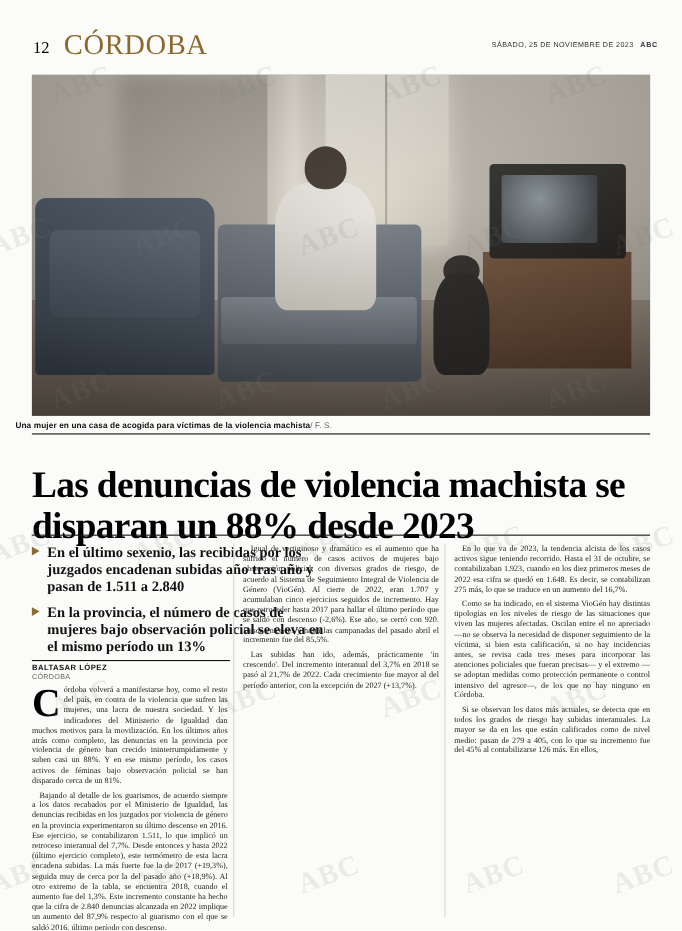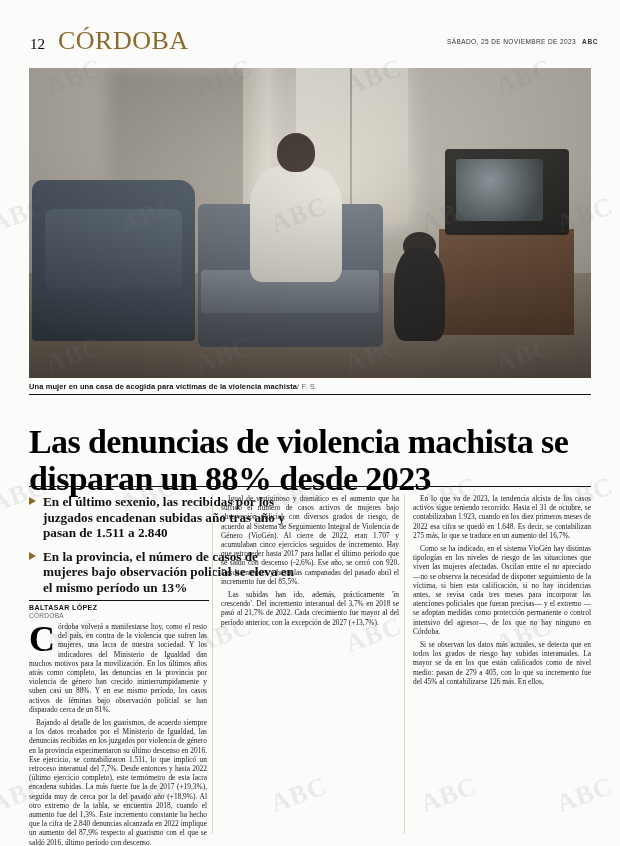"Una mujer en una casa" .caption { left: 29px -> 14px }
